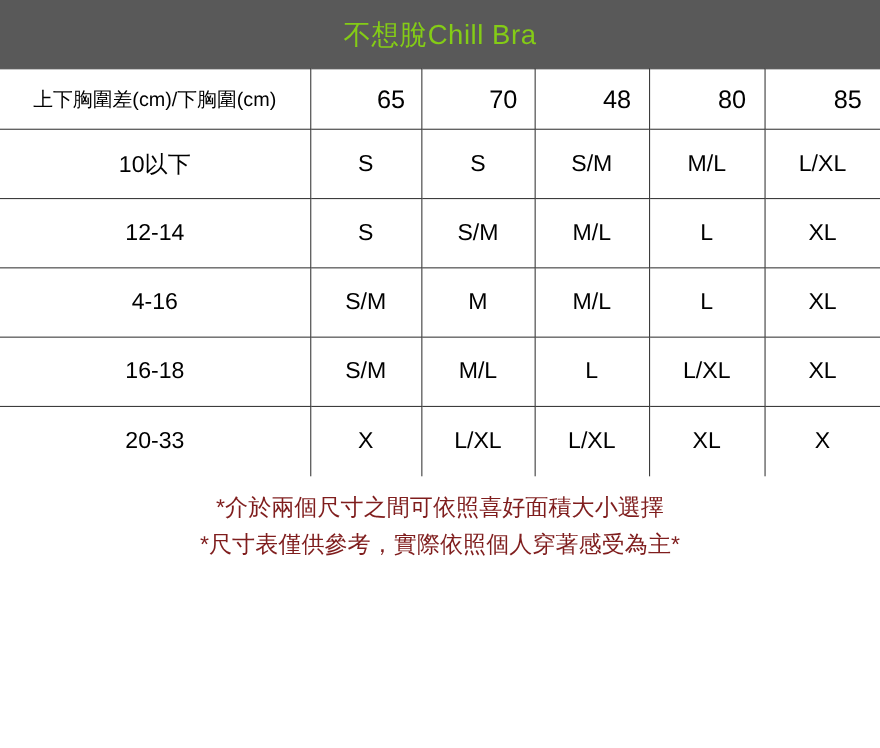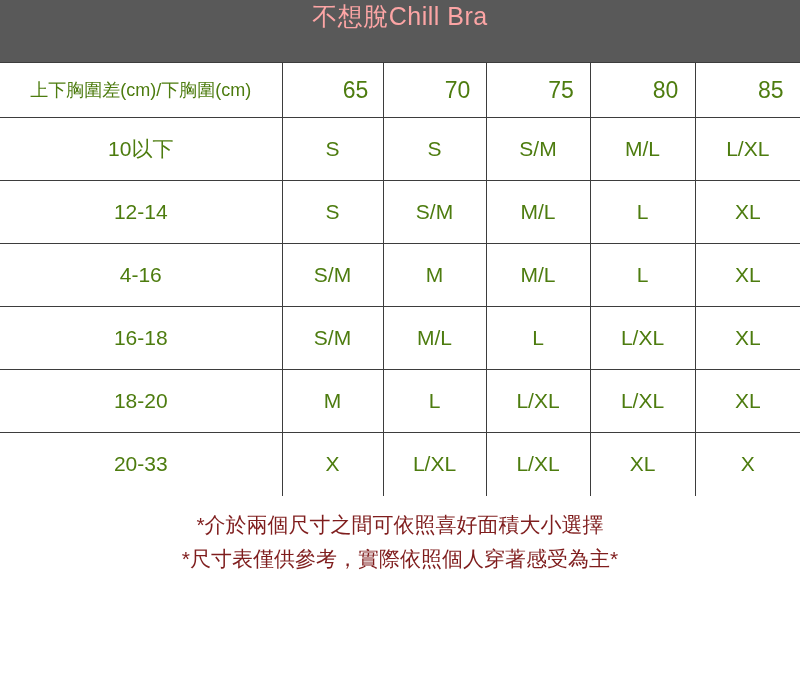"不想脫Chill Bra" .title-bar { align-items: flex-start -> center; color: #fca5a5 -> #84cc16 }
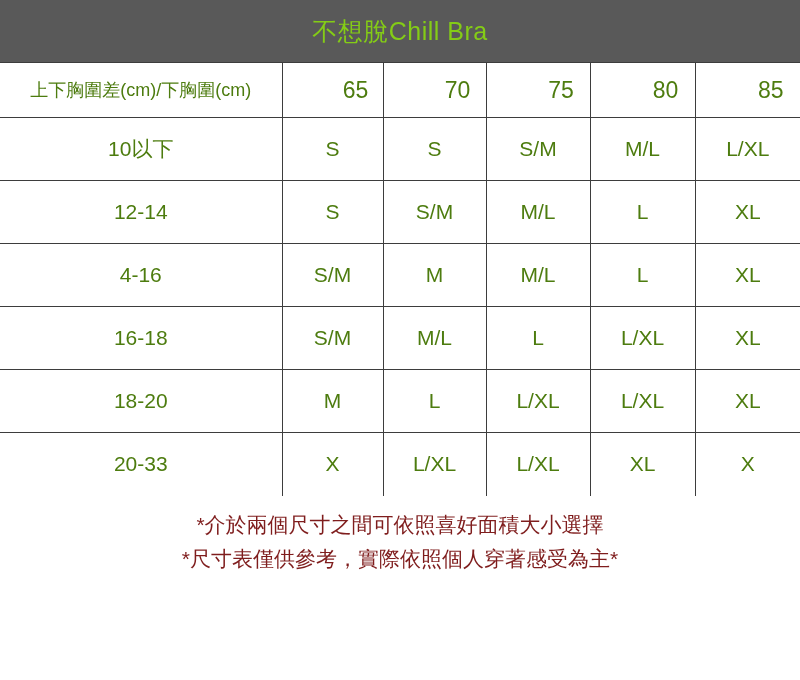"上下胸圍差(cm)/下胸圍(cm)" table.size-table th, table.size-table td { color: #4d7c0f -> #000000 }
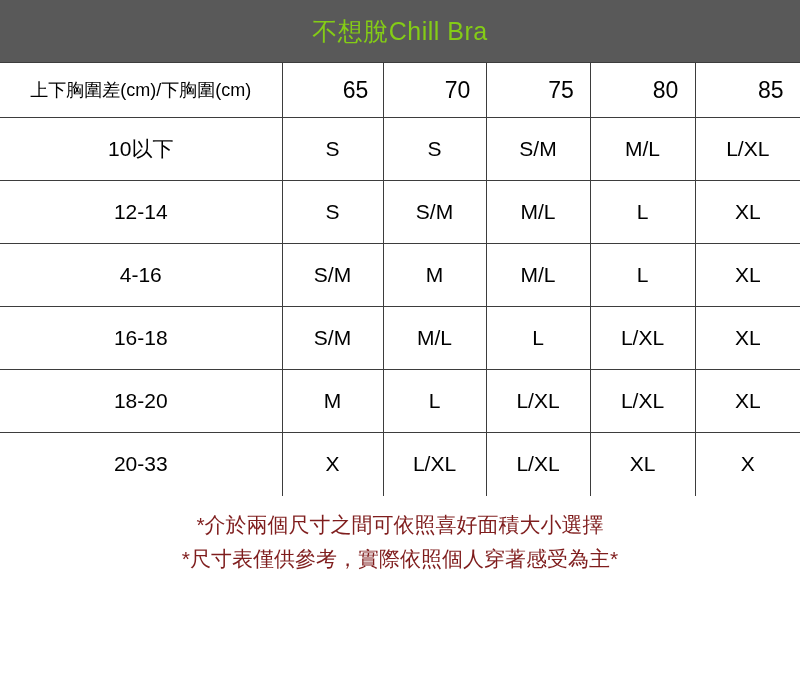"75" th.size-col { text: 75 -> 48 }
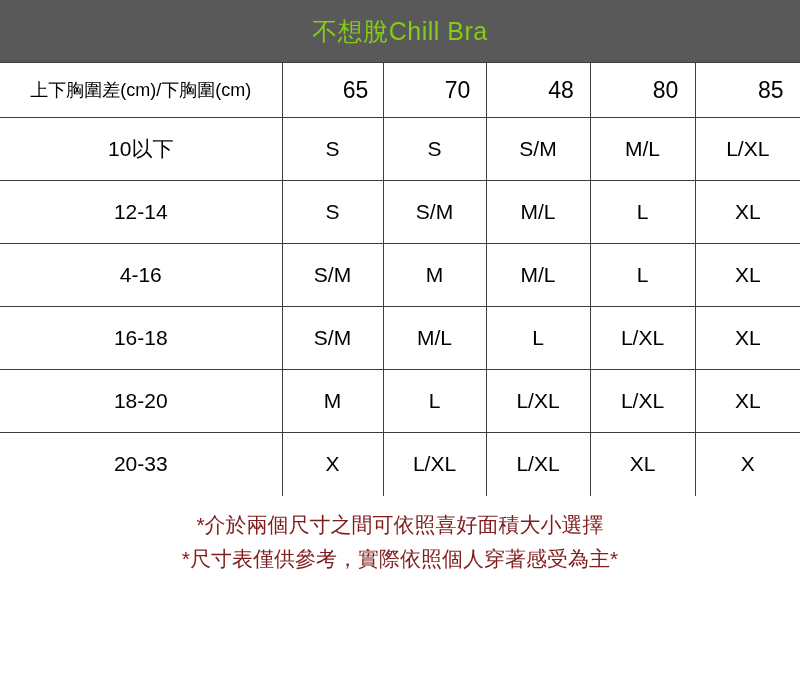"18-20" tr { html: <tr> <td>18-20</td> <td>M</td> <td>L</td> <td>L/XL</td> <td>L/XL</td> <td>XL</td> </tr> -> none }
